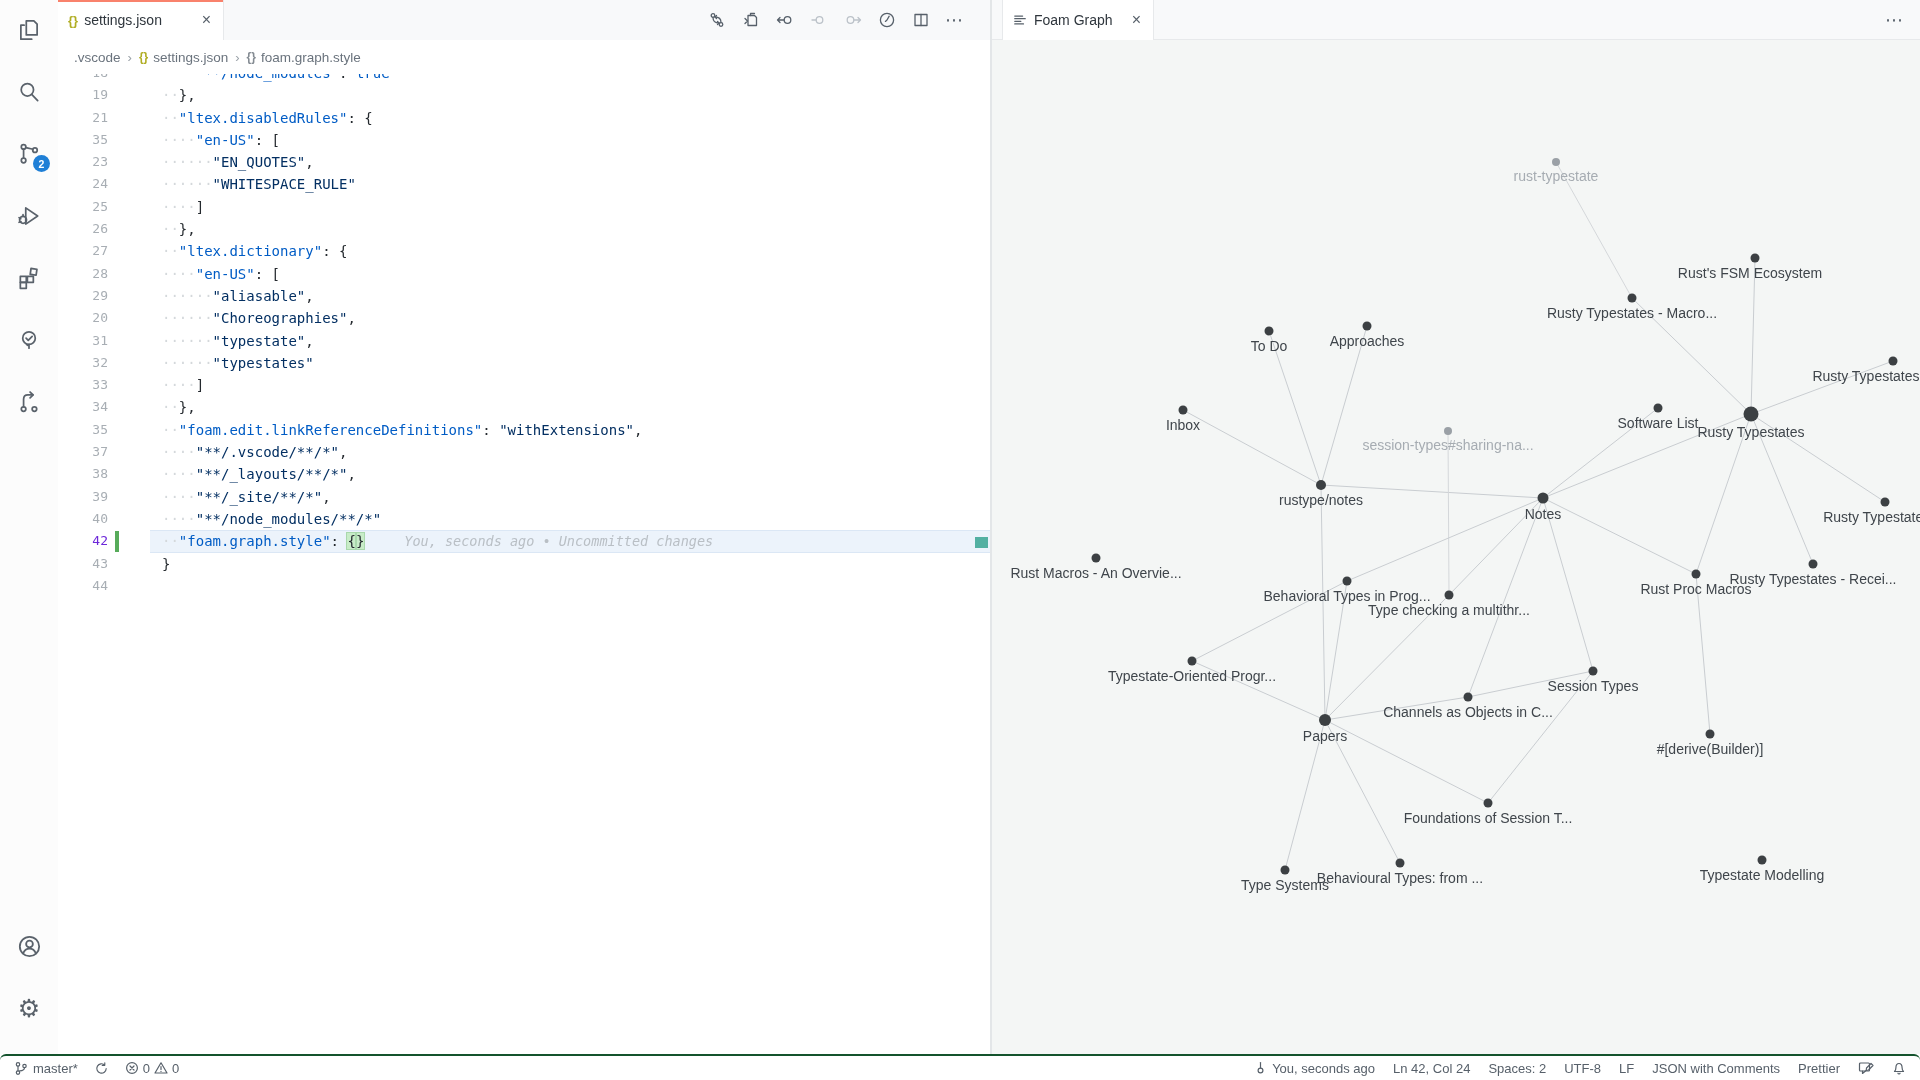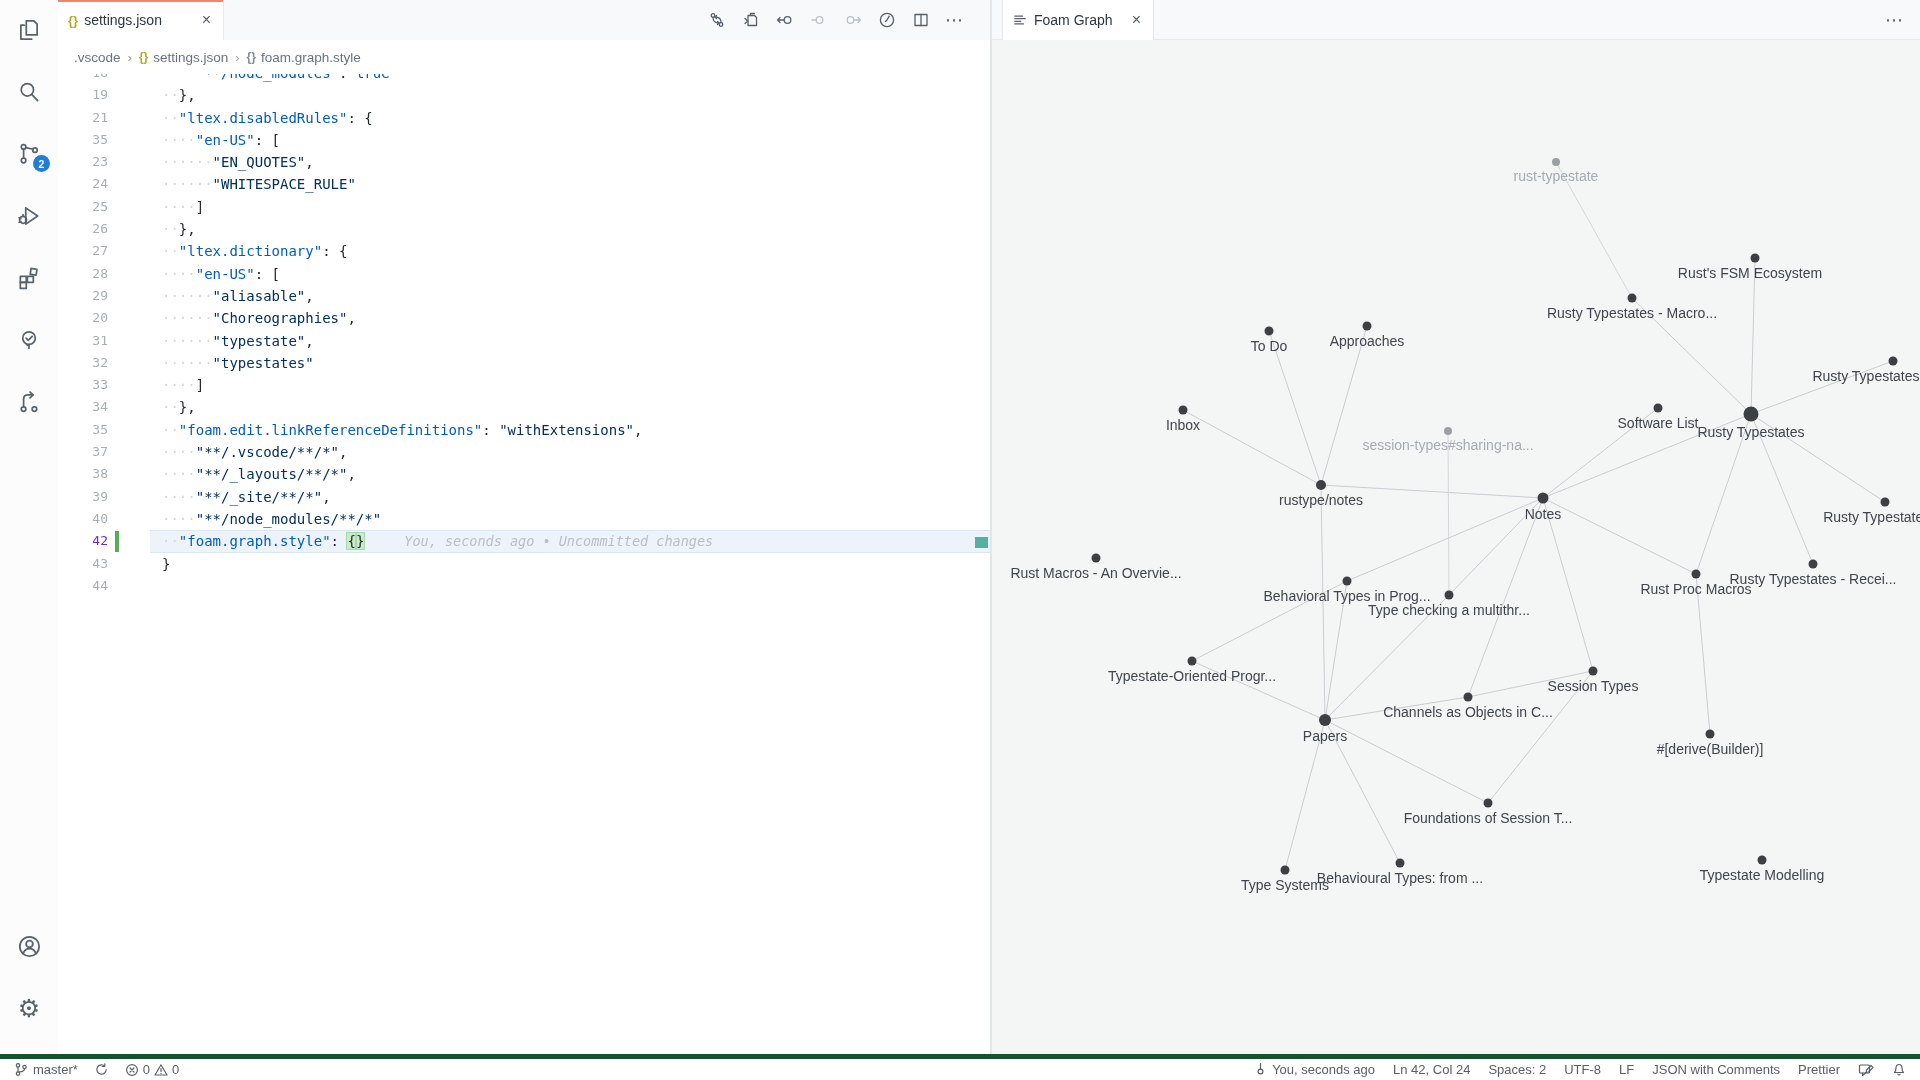"master*" .status-bar { border-radius: none -> 6px; border-top: 5px solid #14532d -> 2px solid #14532d }
